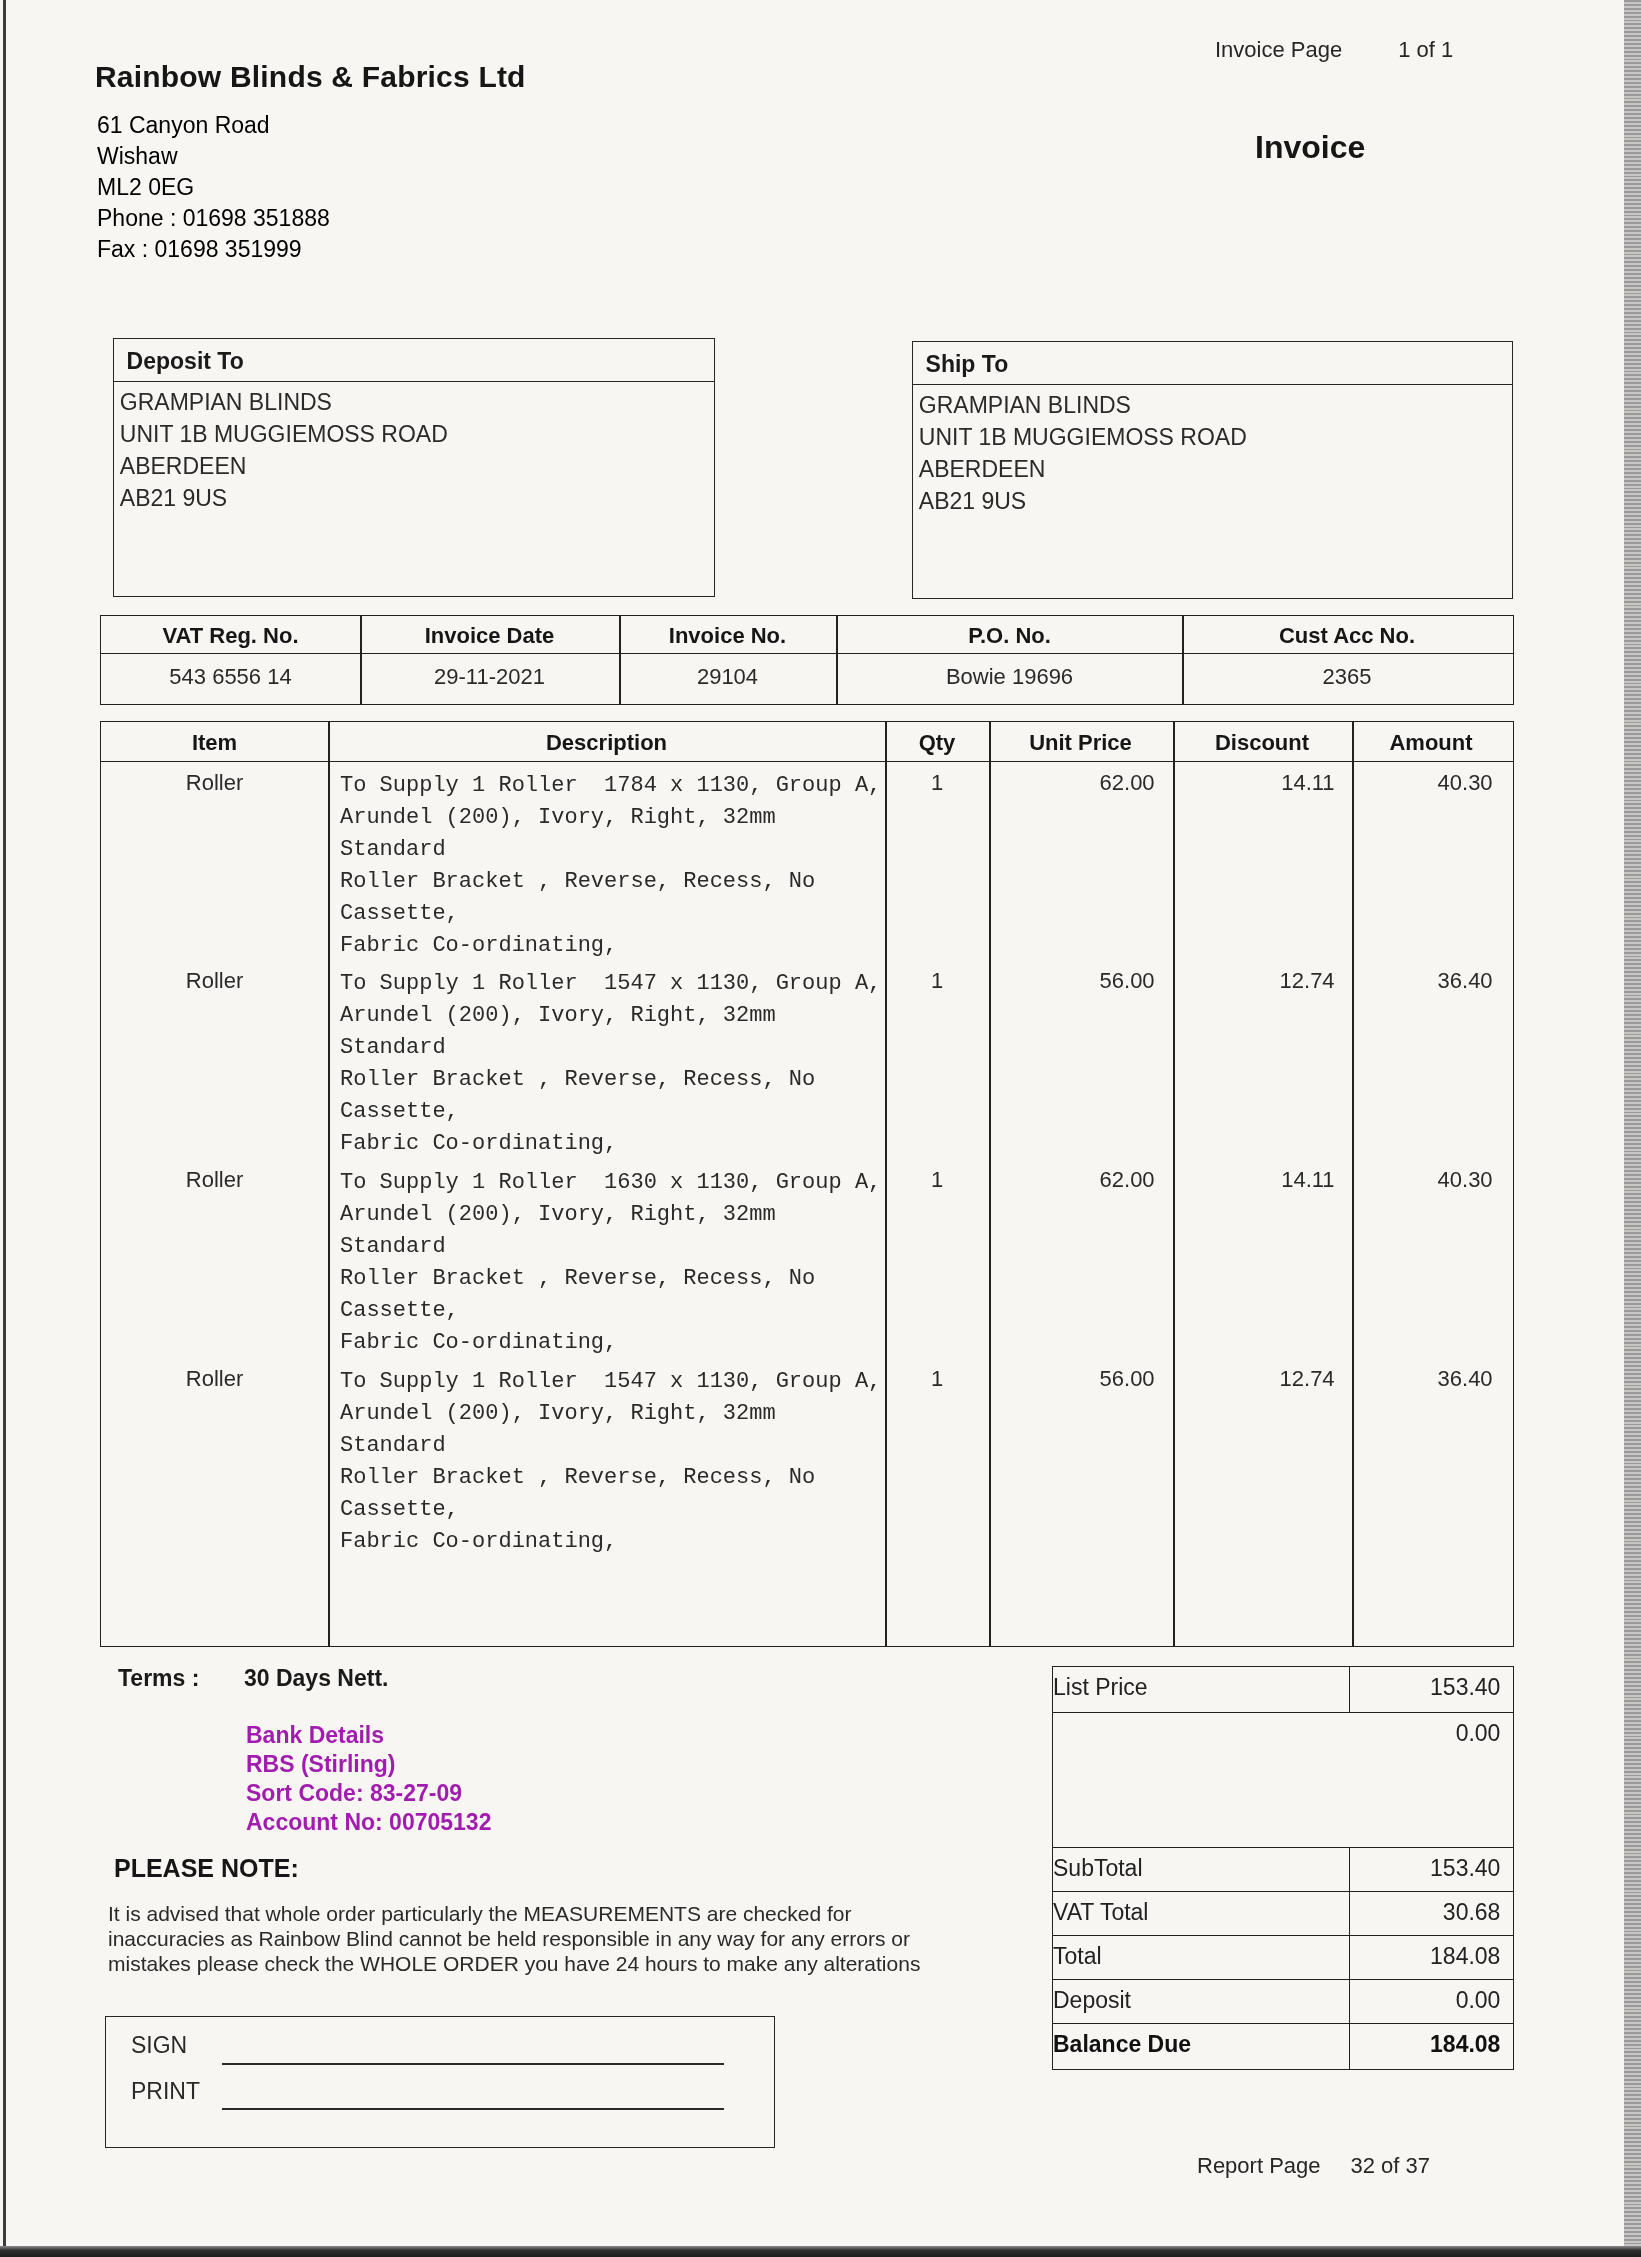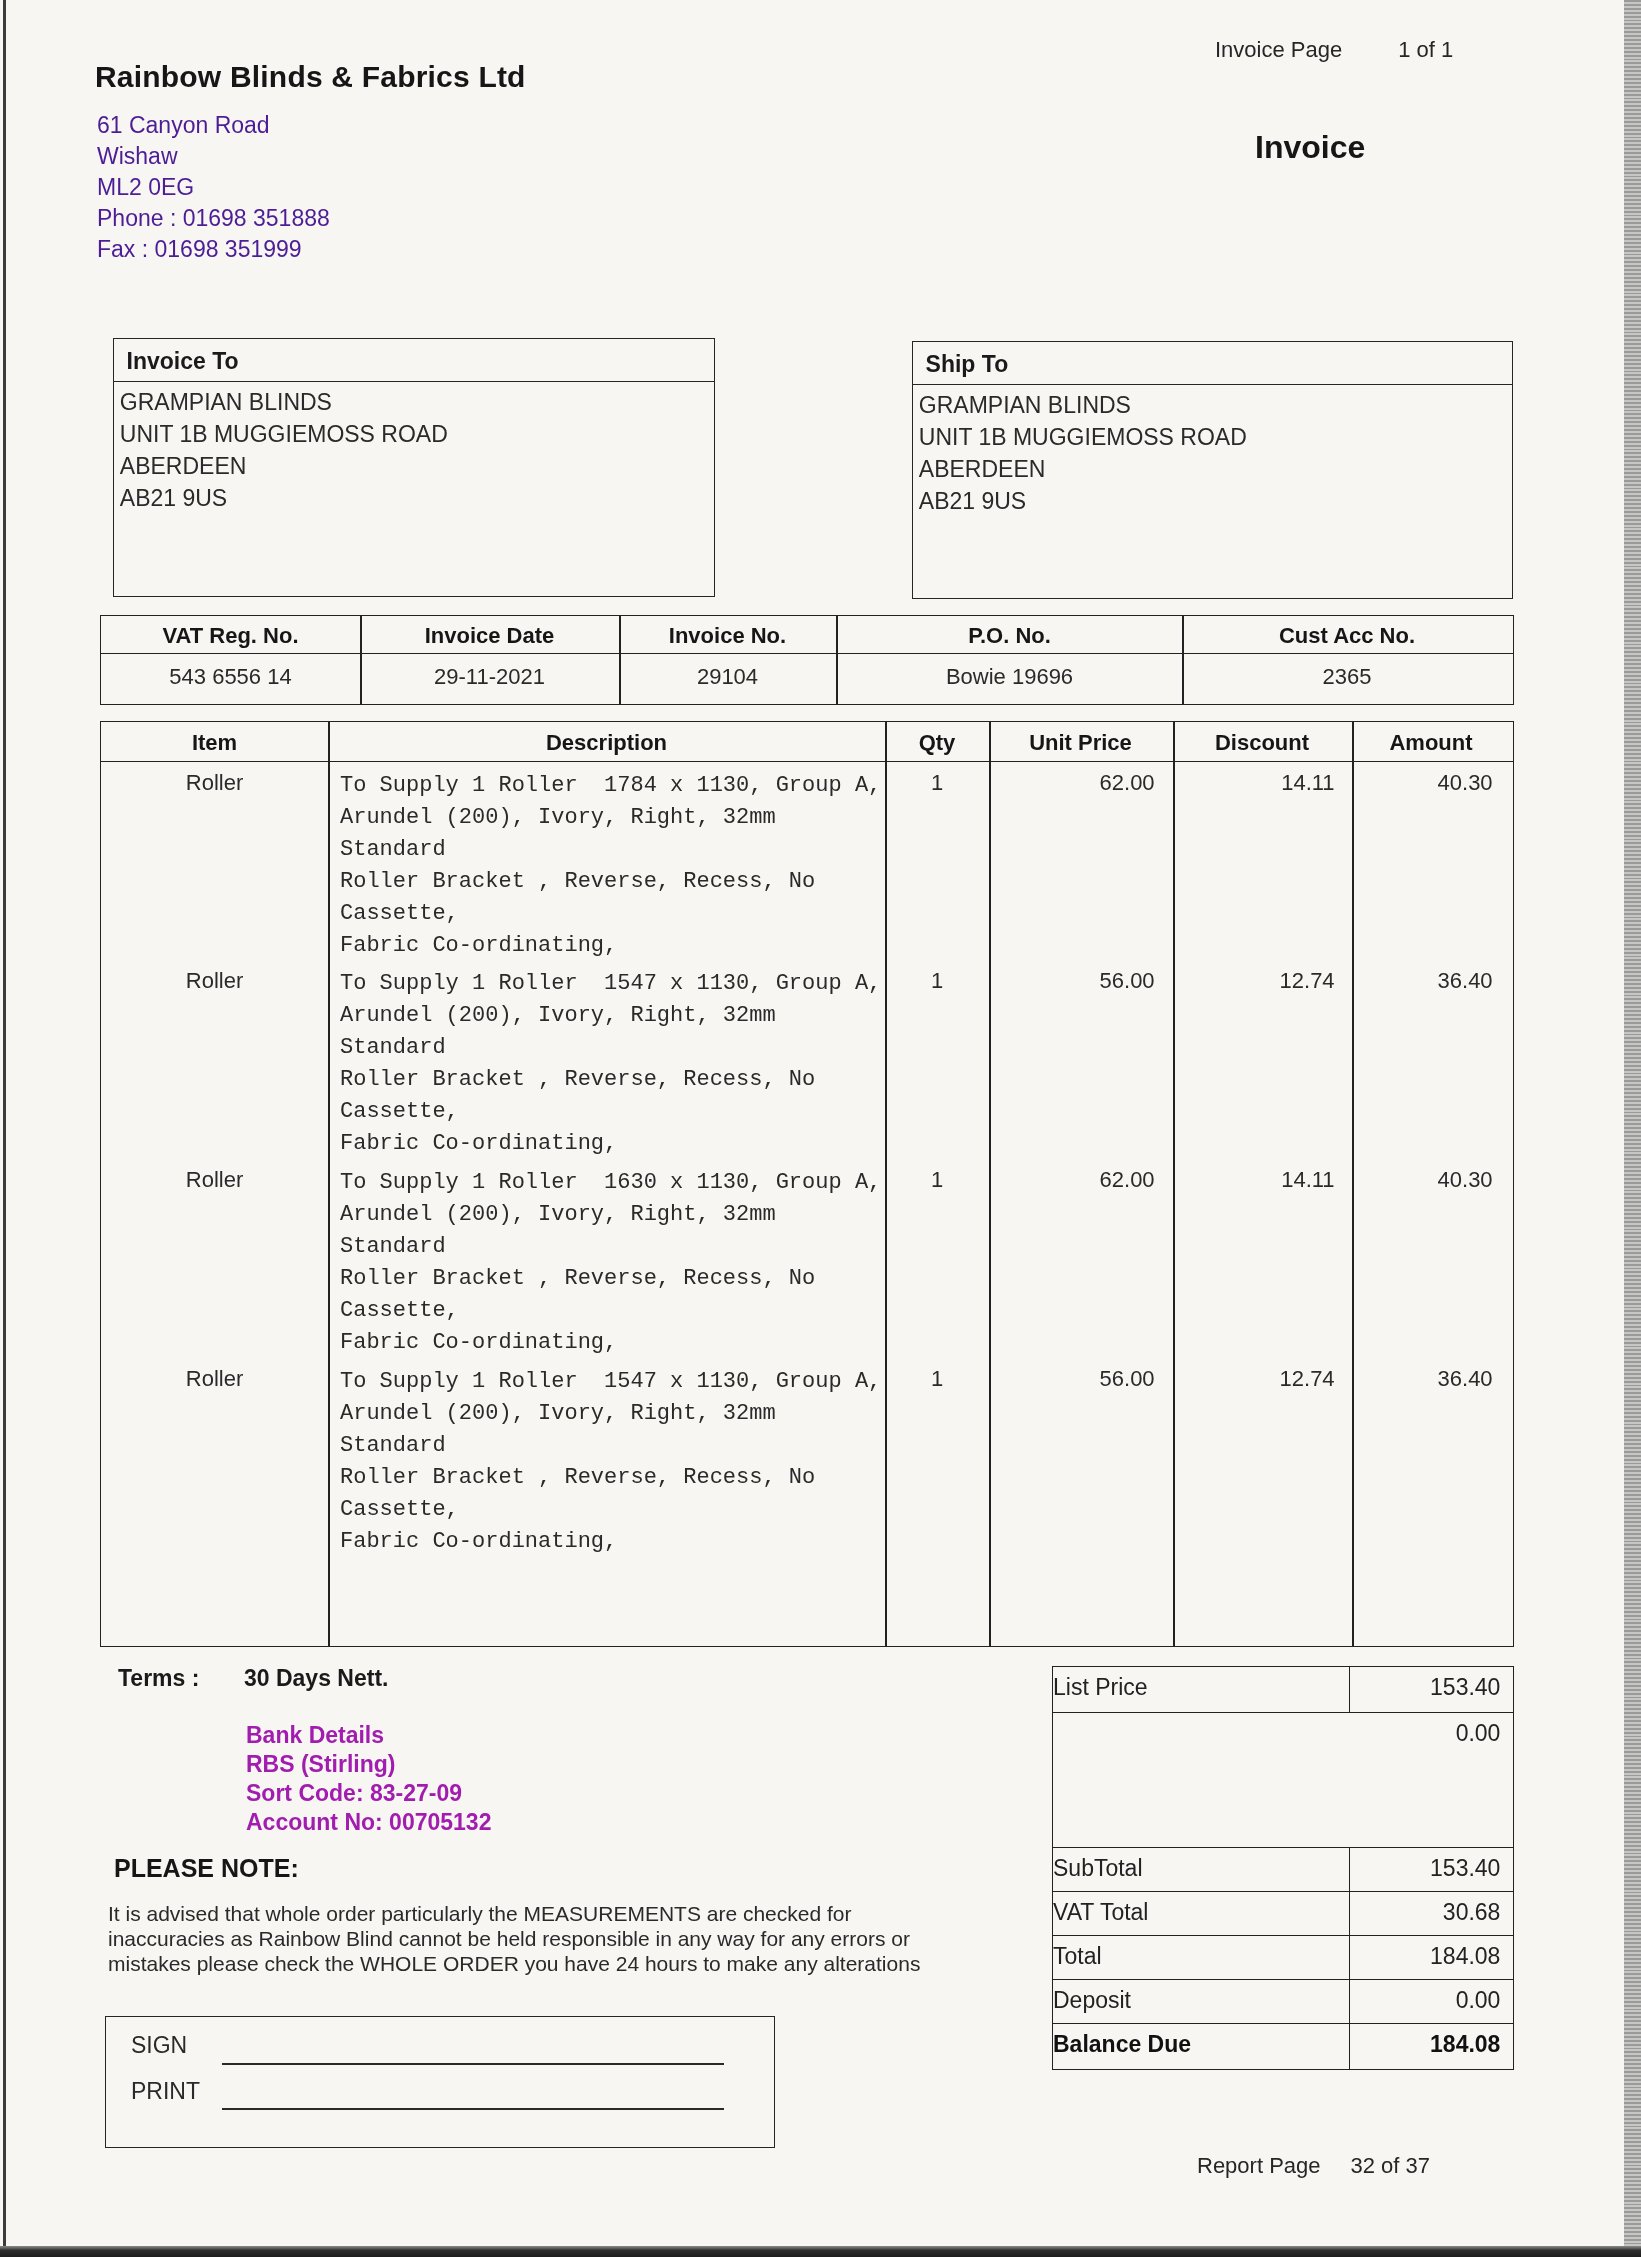"61 Canyon Road" .company-address { color: #4c1d95 -> #000000 }
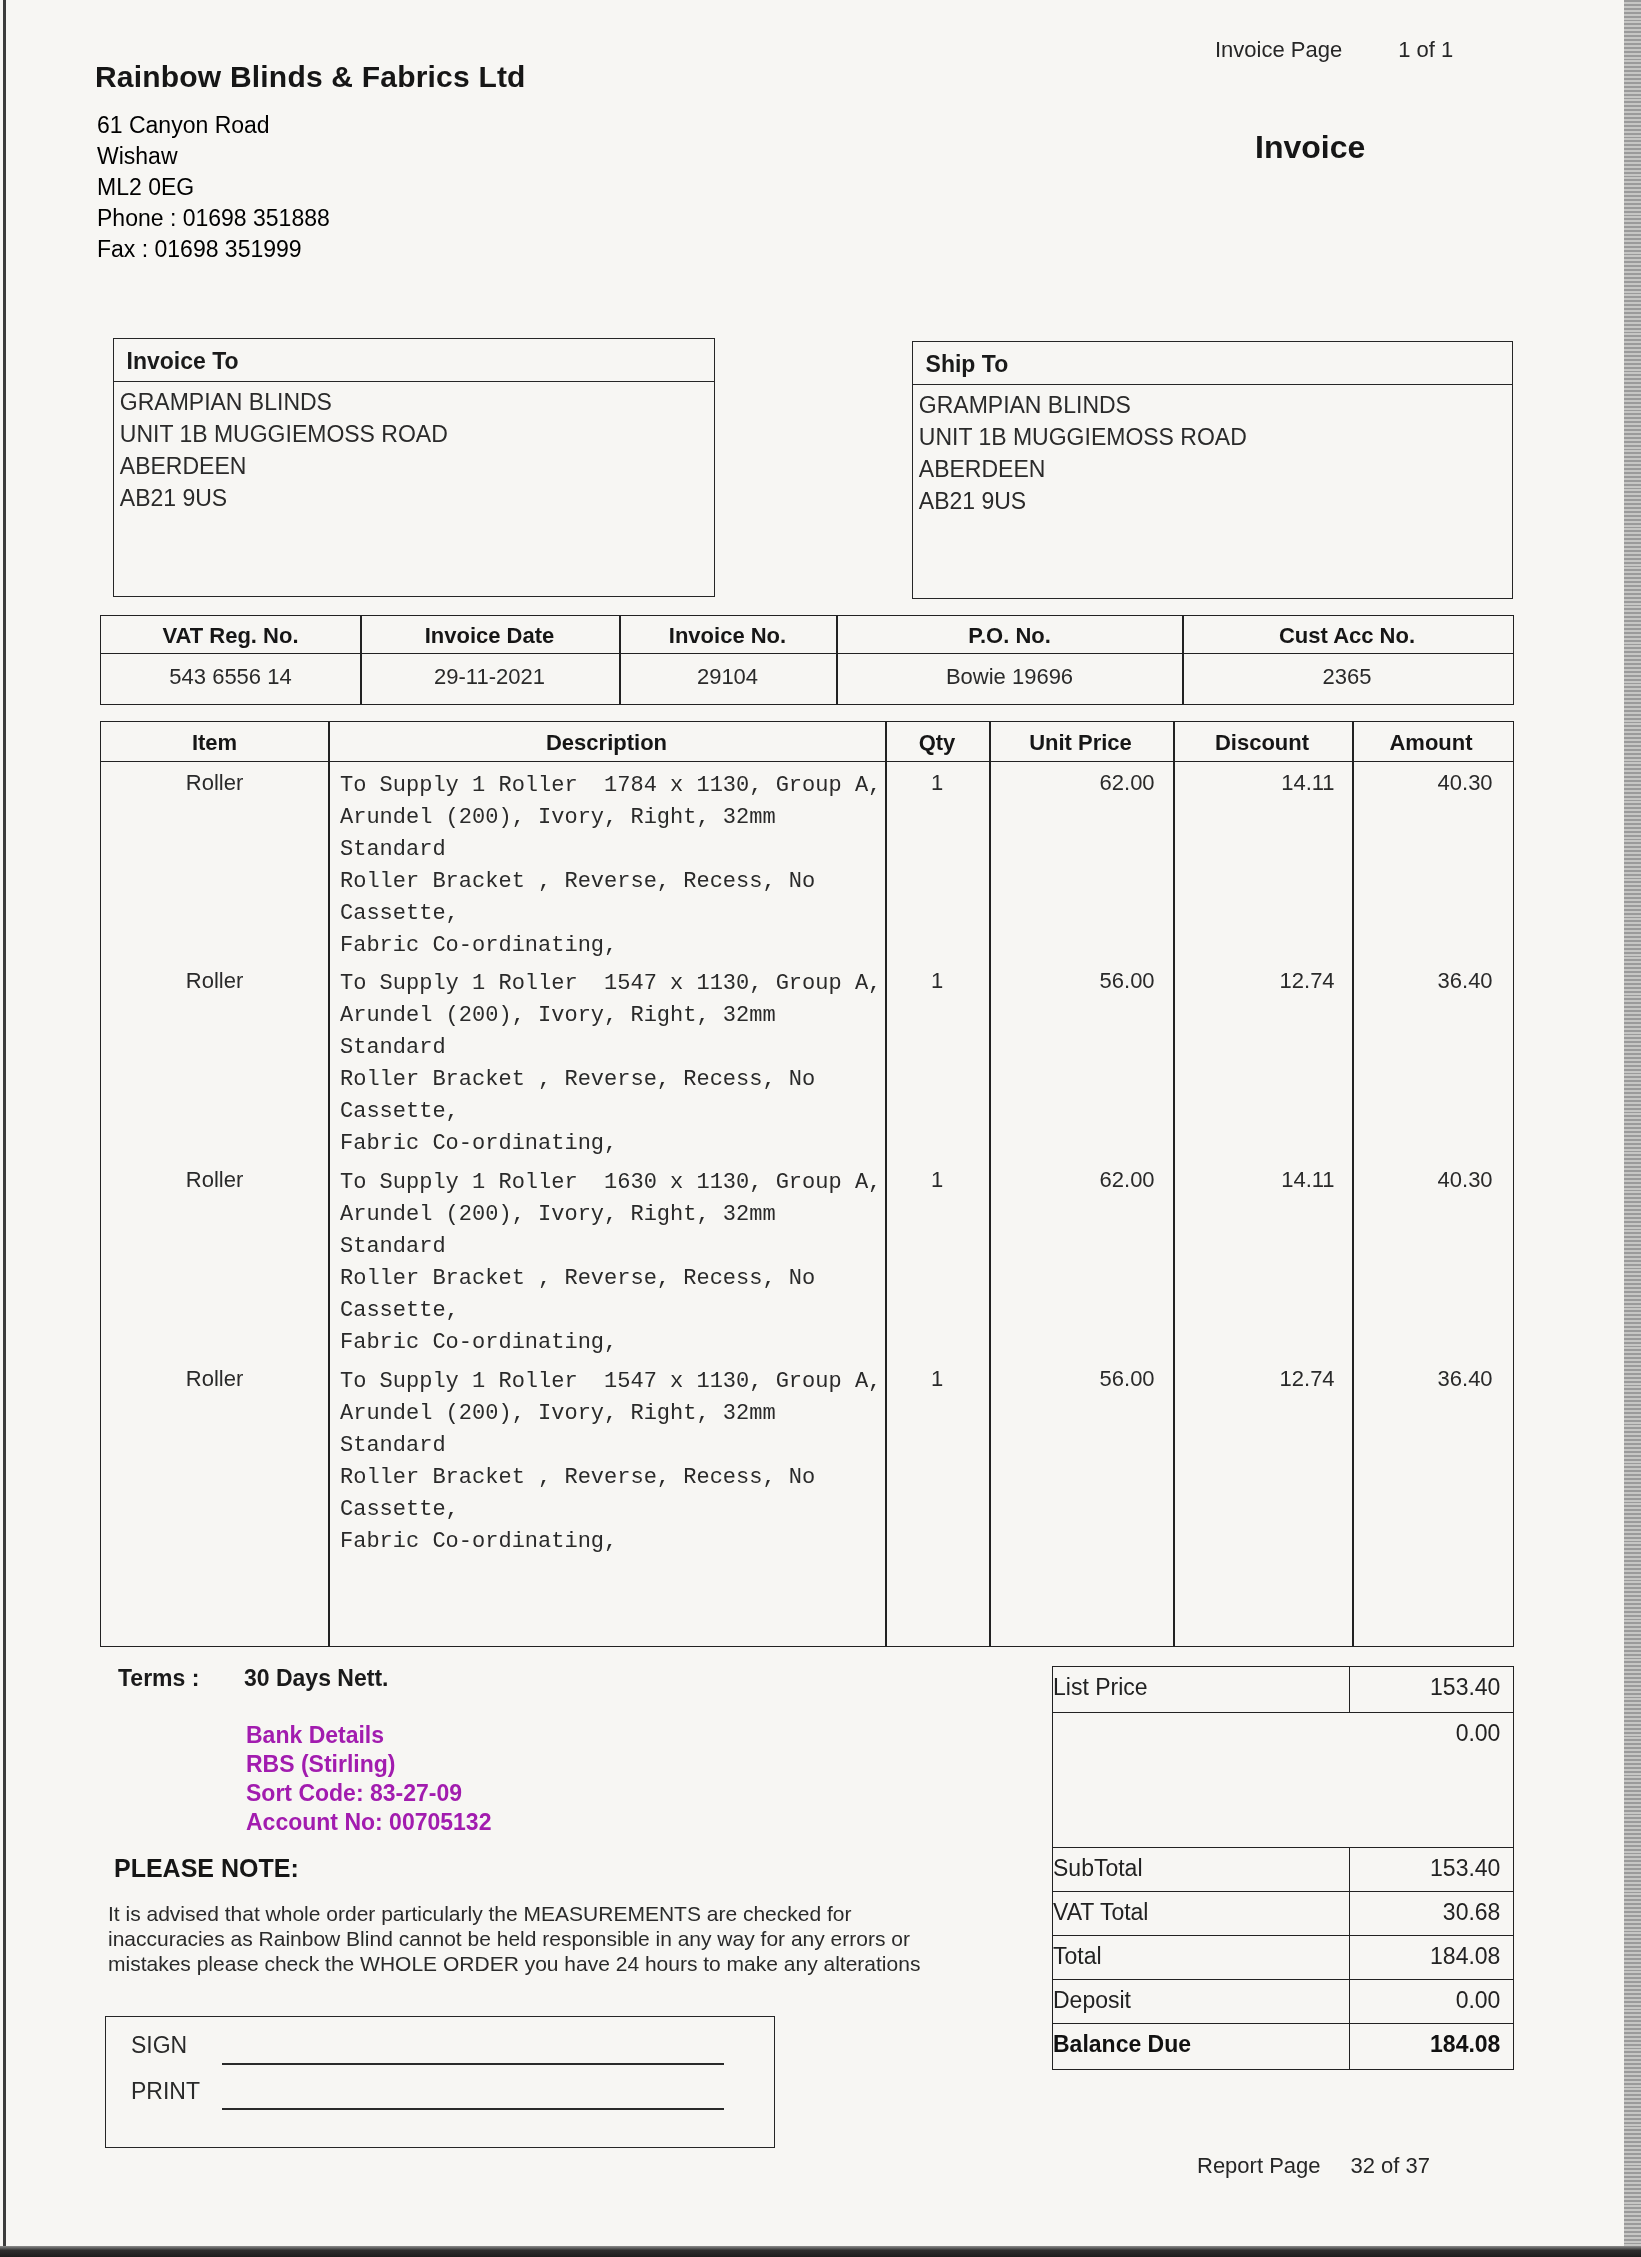"Invoice To" div.box-label { text: Invoice -> Deposit }
